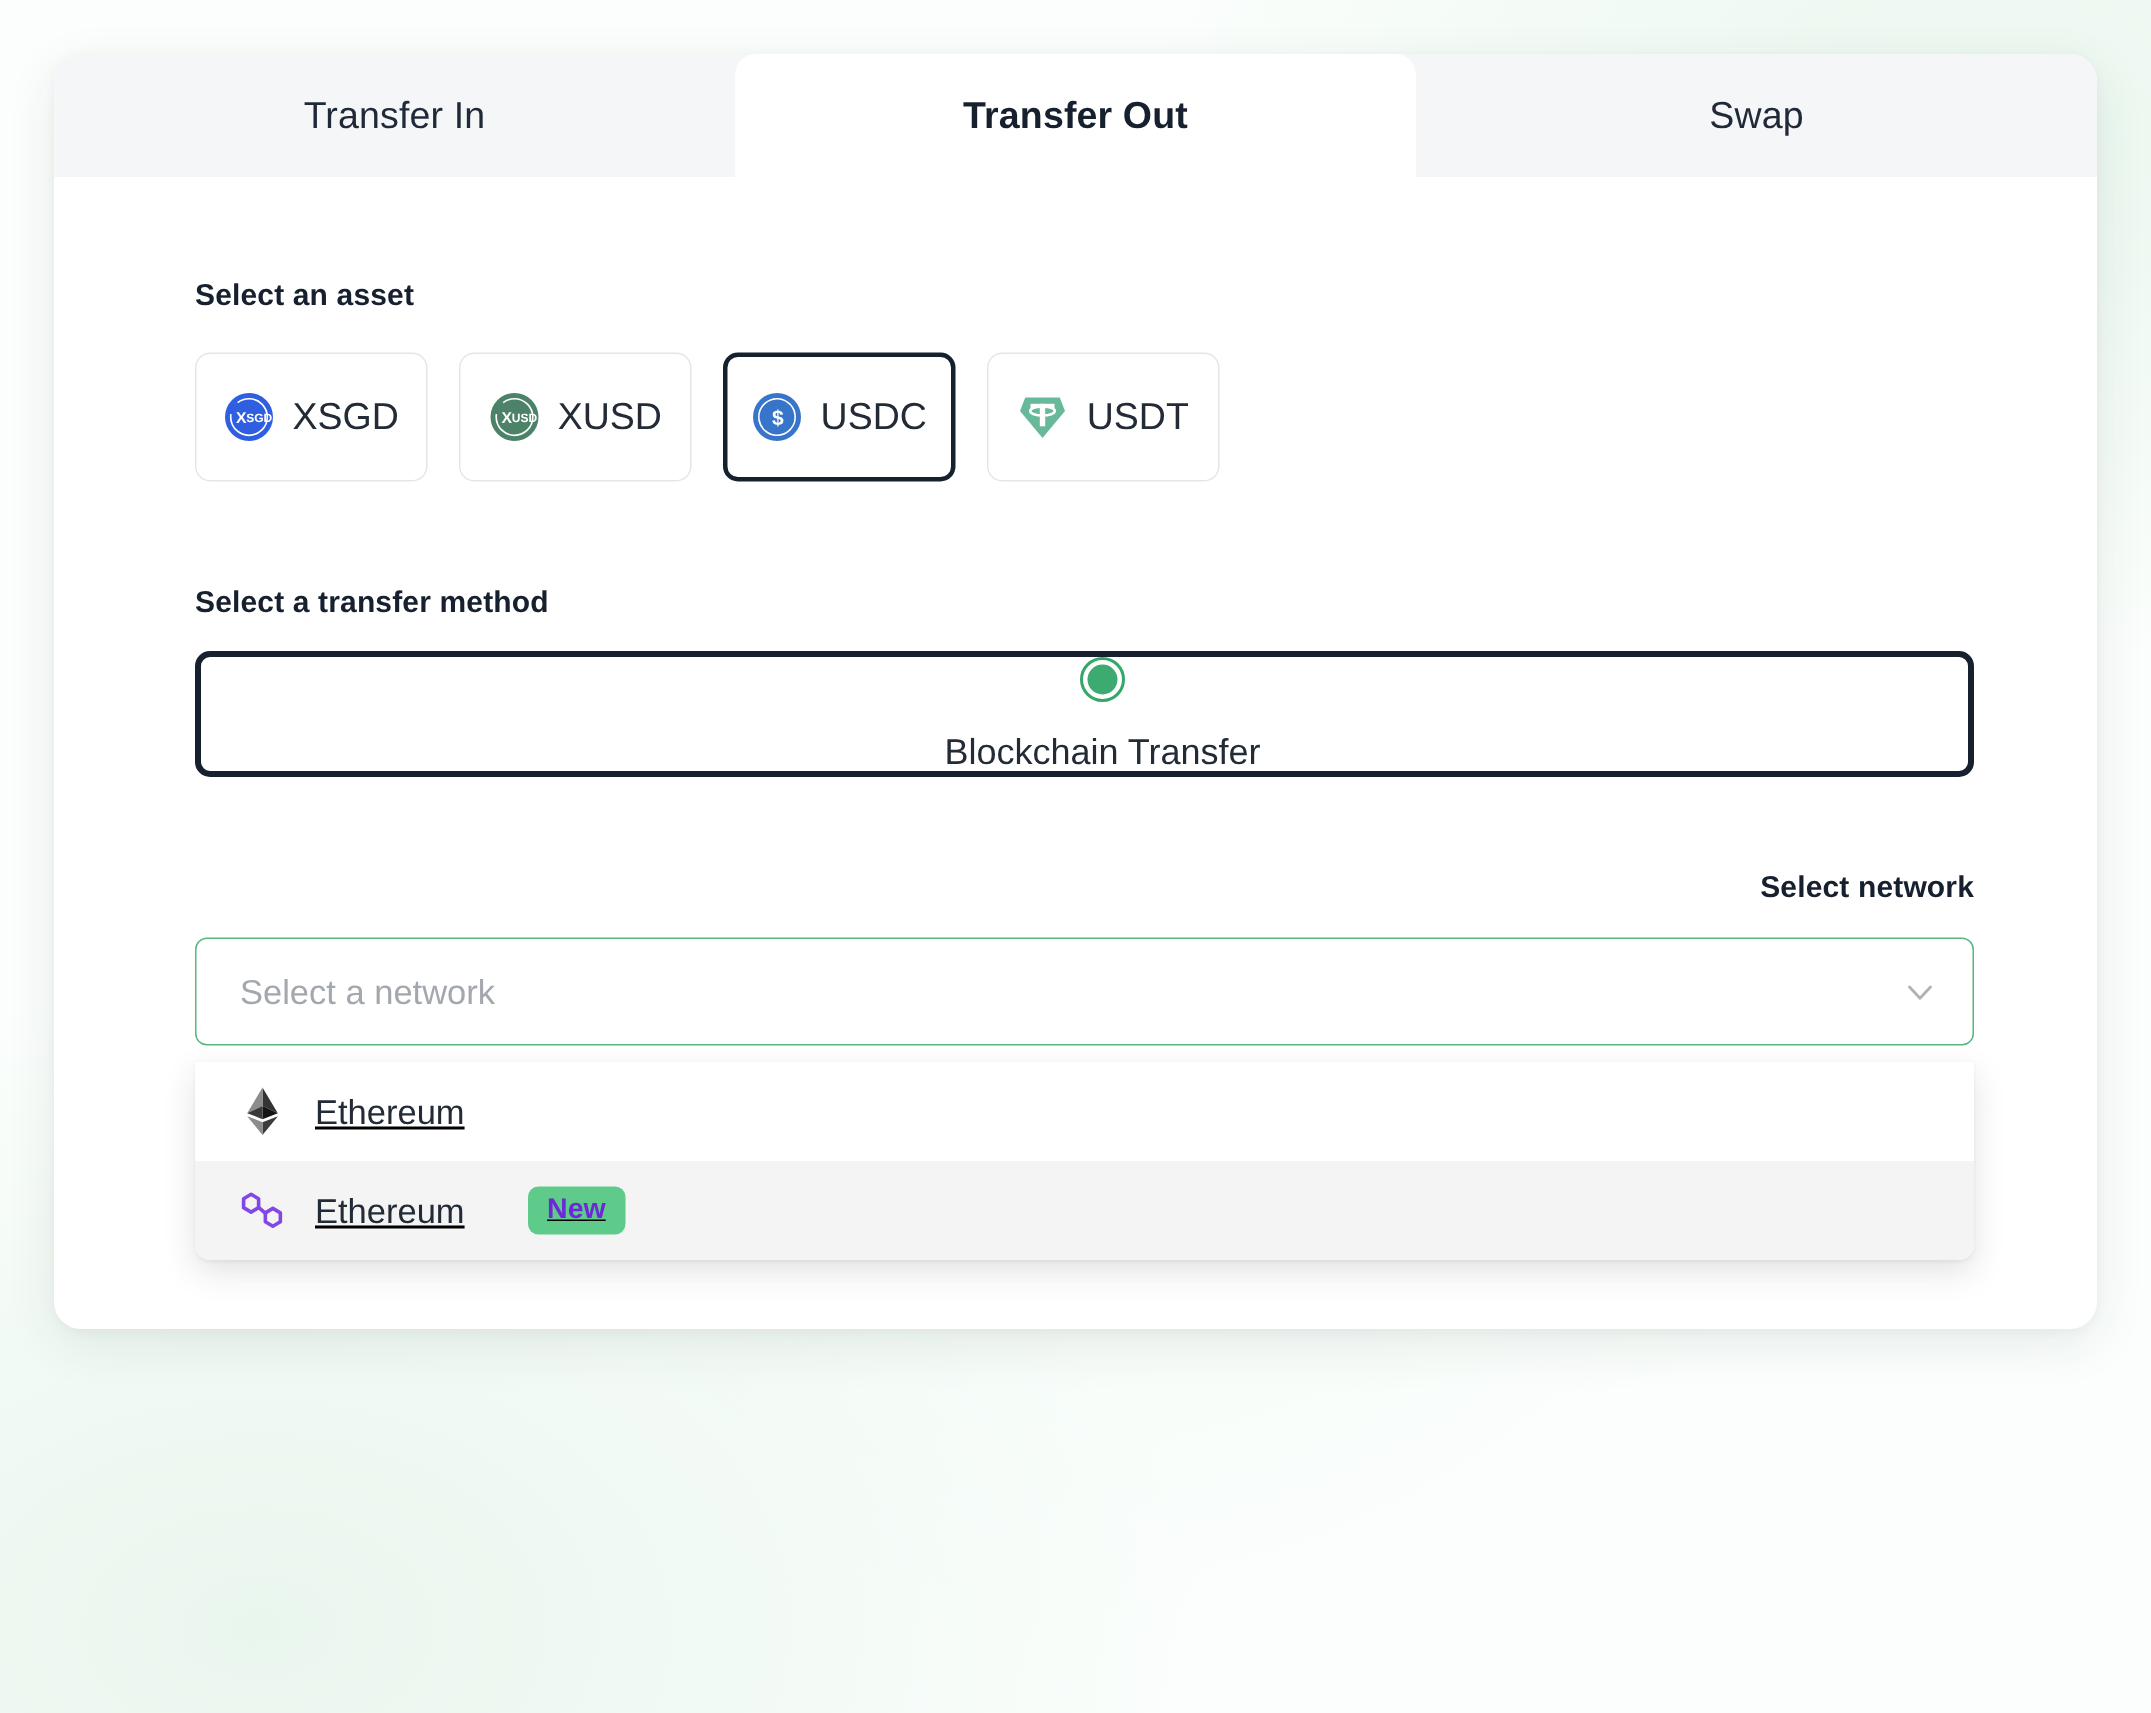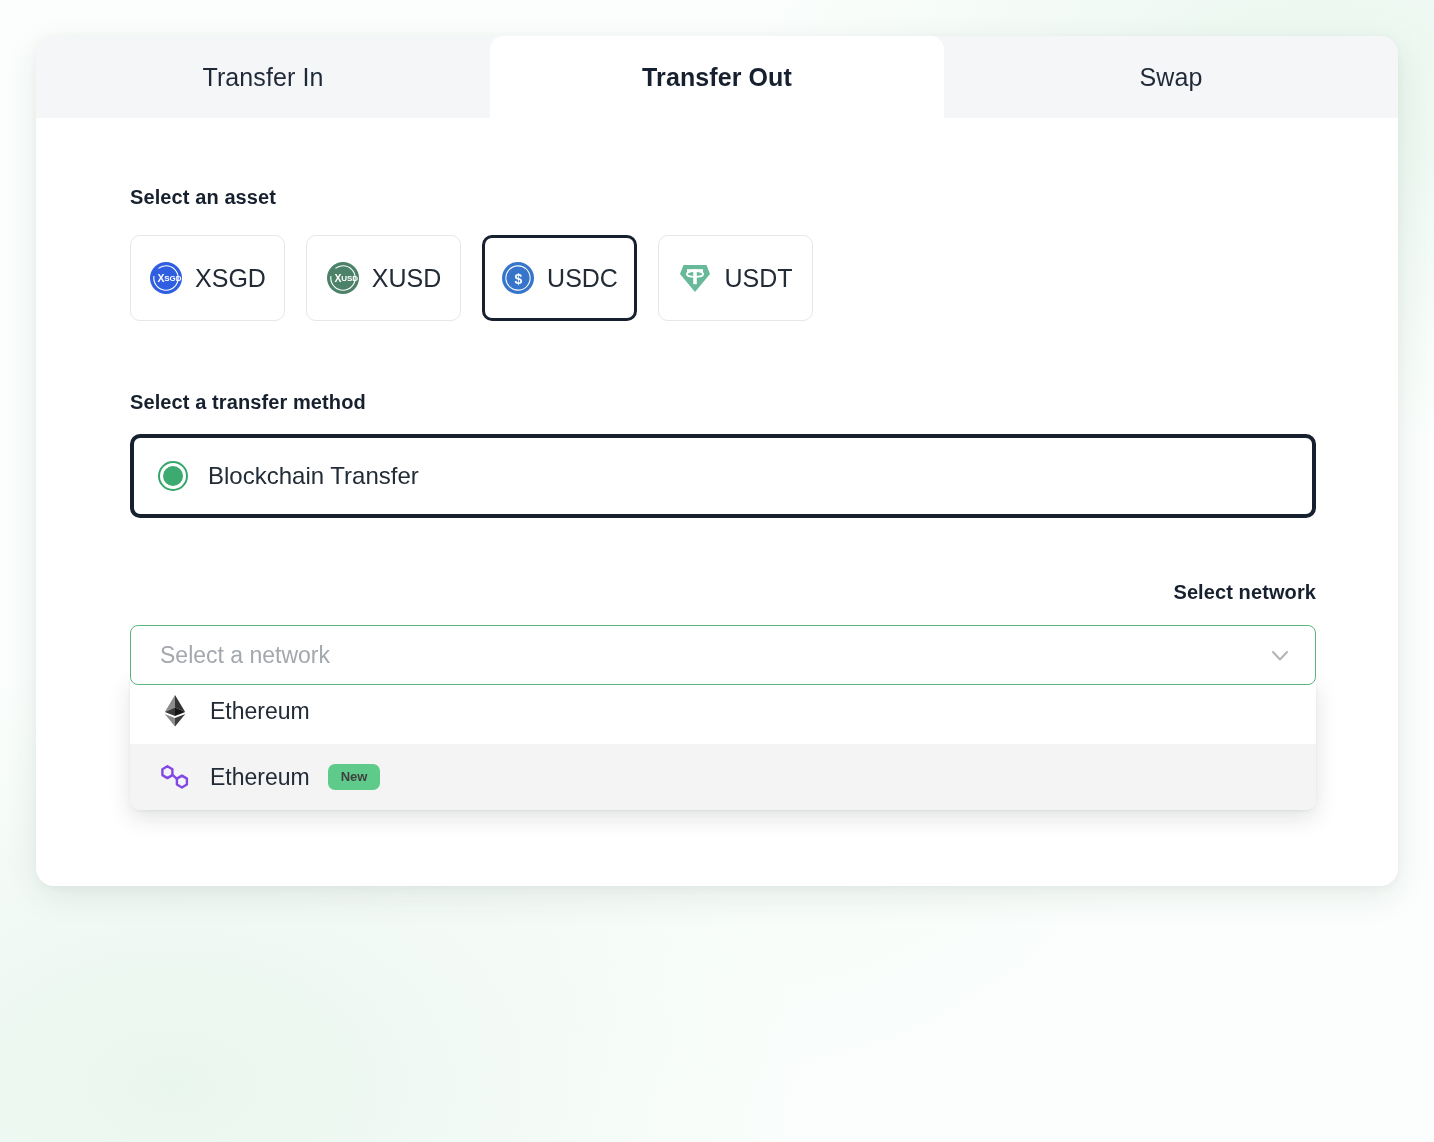"Blockchain Transfer" .method-box { flex-direction: none -> column }
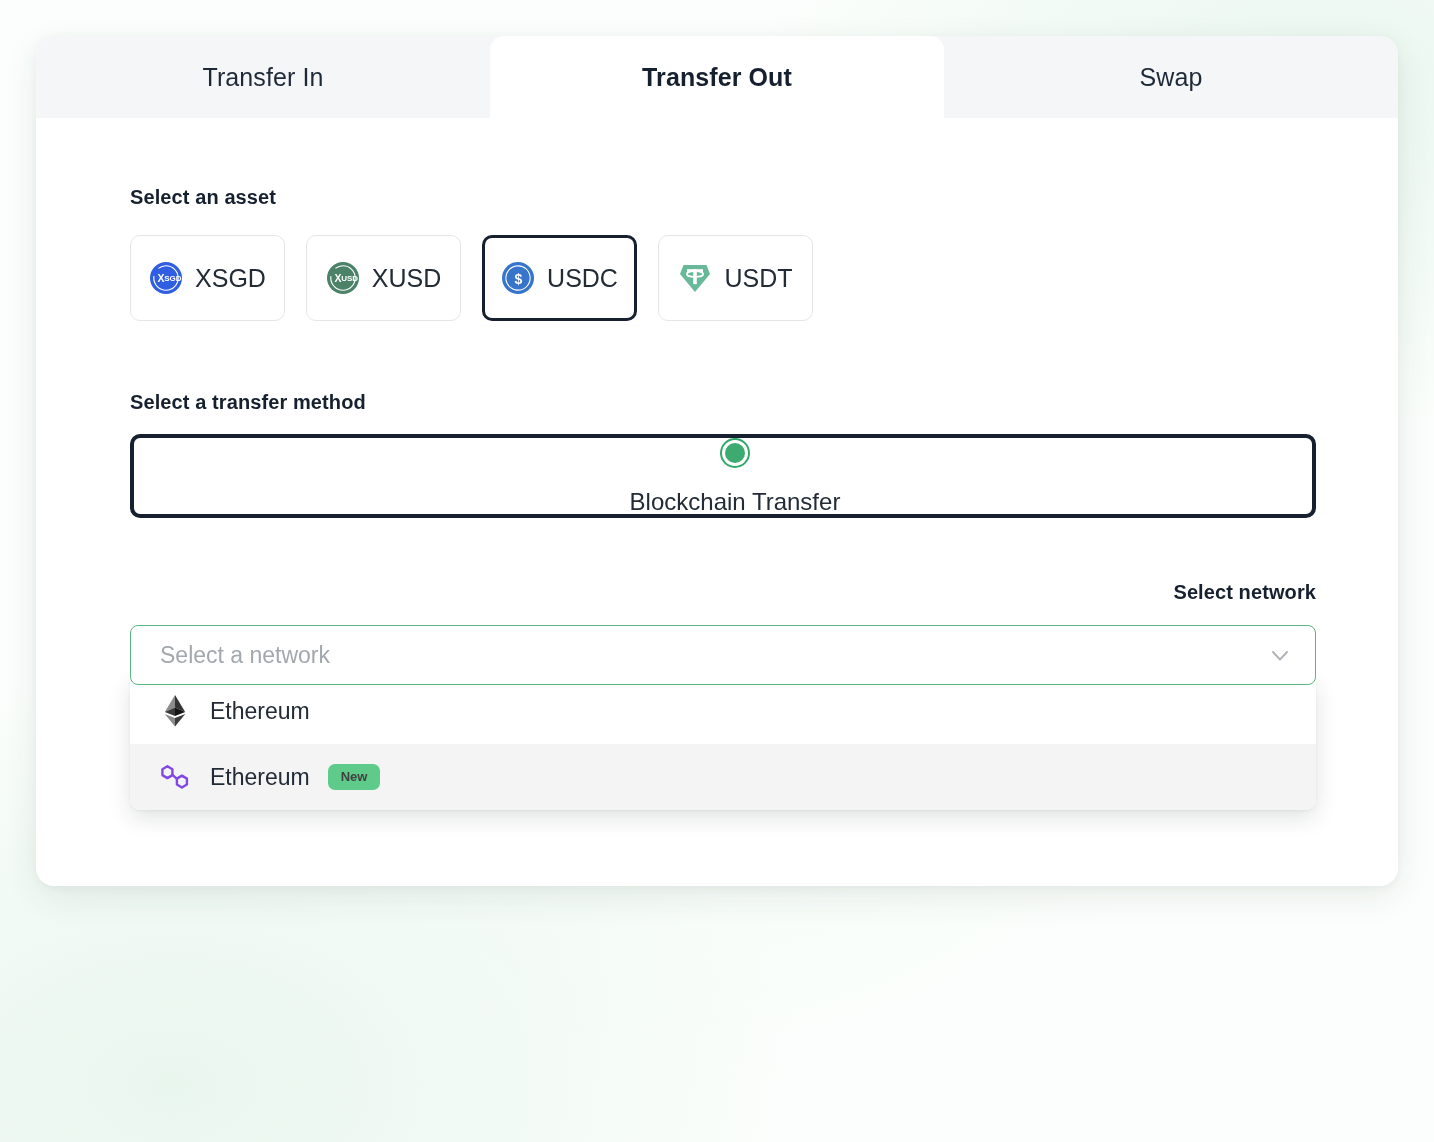"Select a network" .select-field { height: 60px -> 72px }
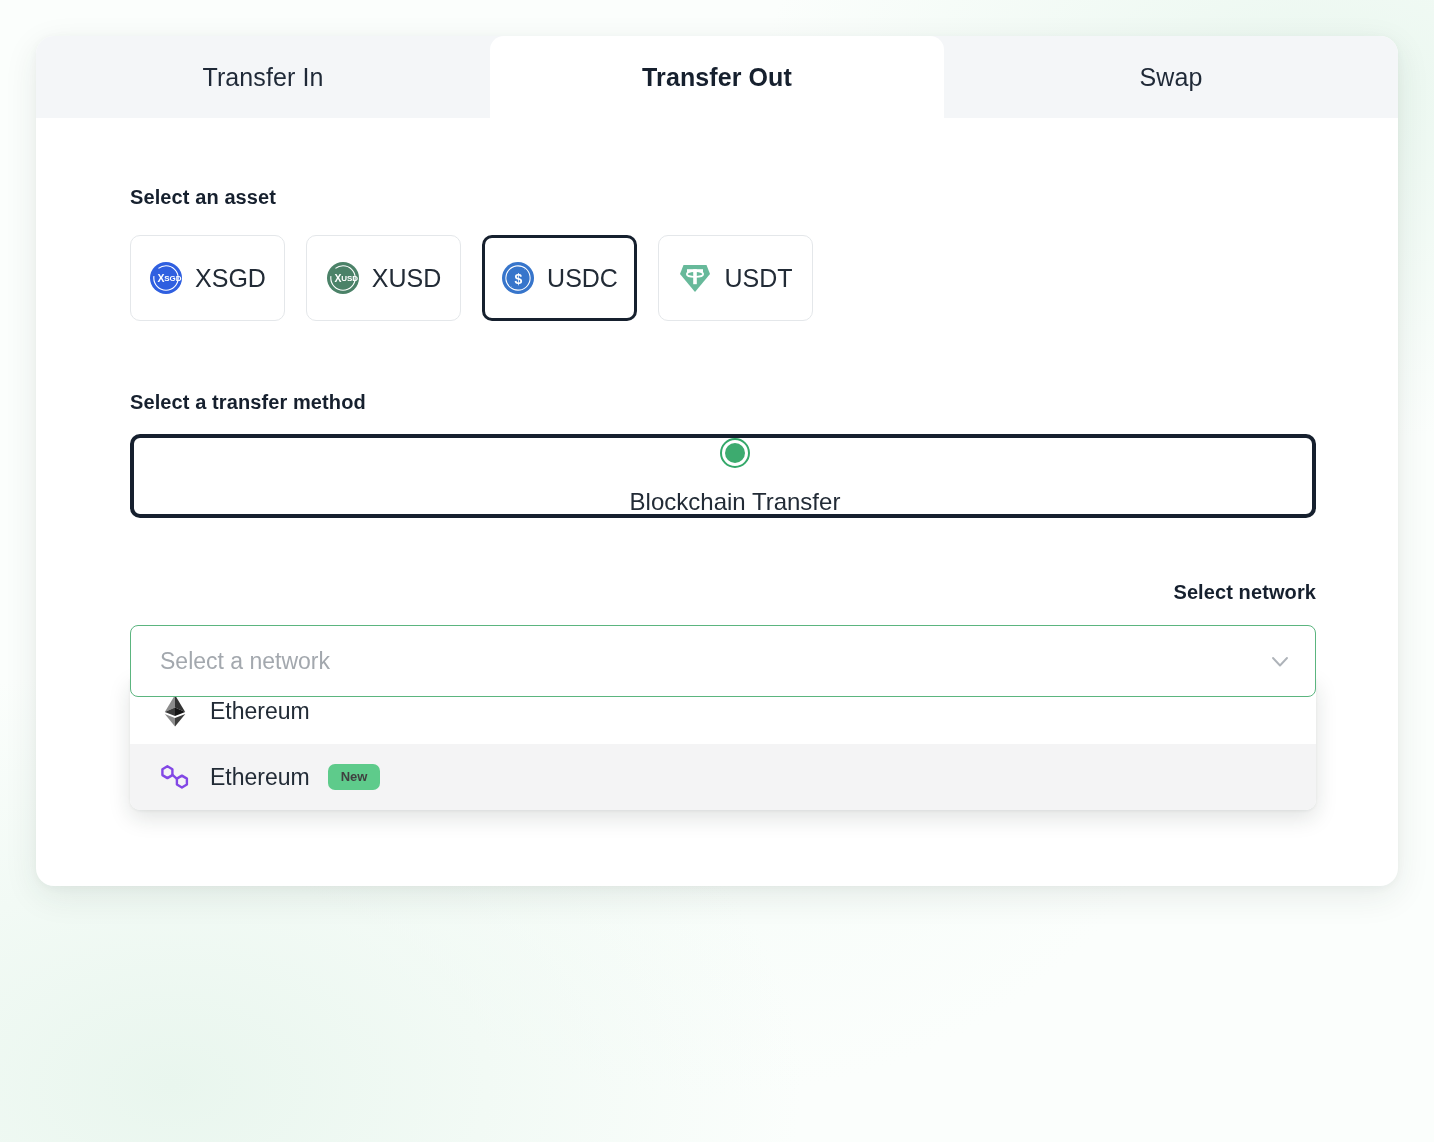"Ethereum" .dropdown { text-decoration: none -> underline; top: 53px -> 83px }
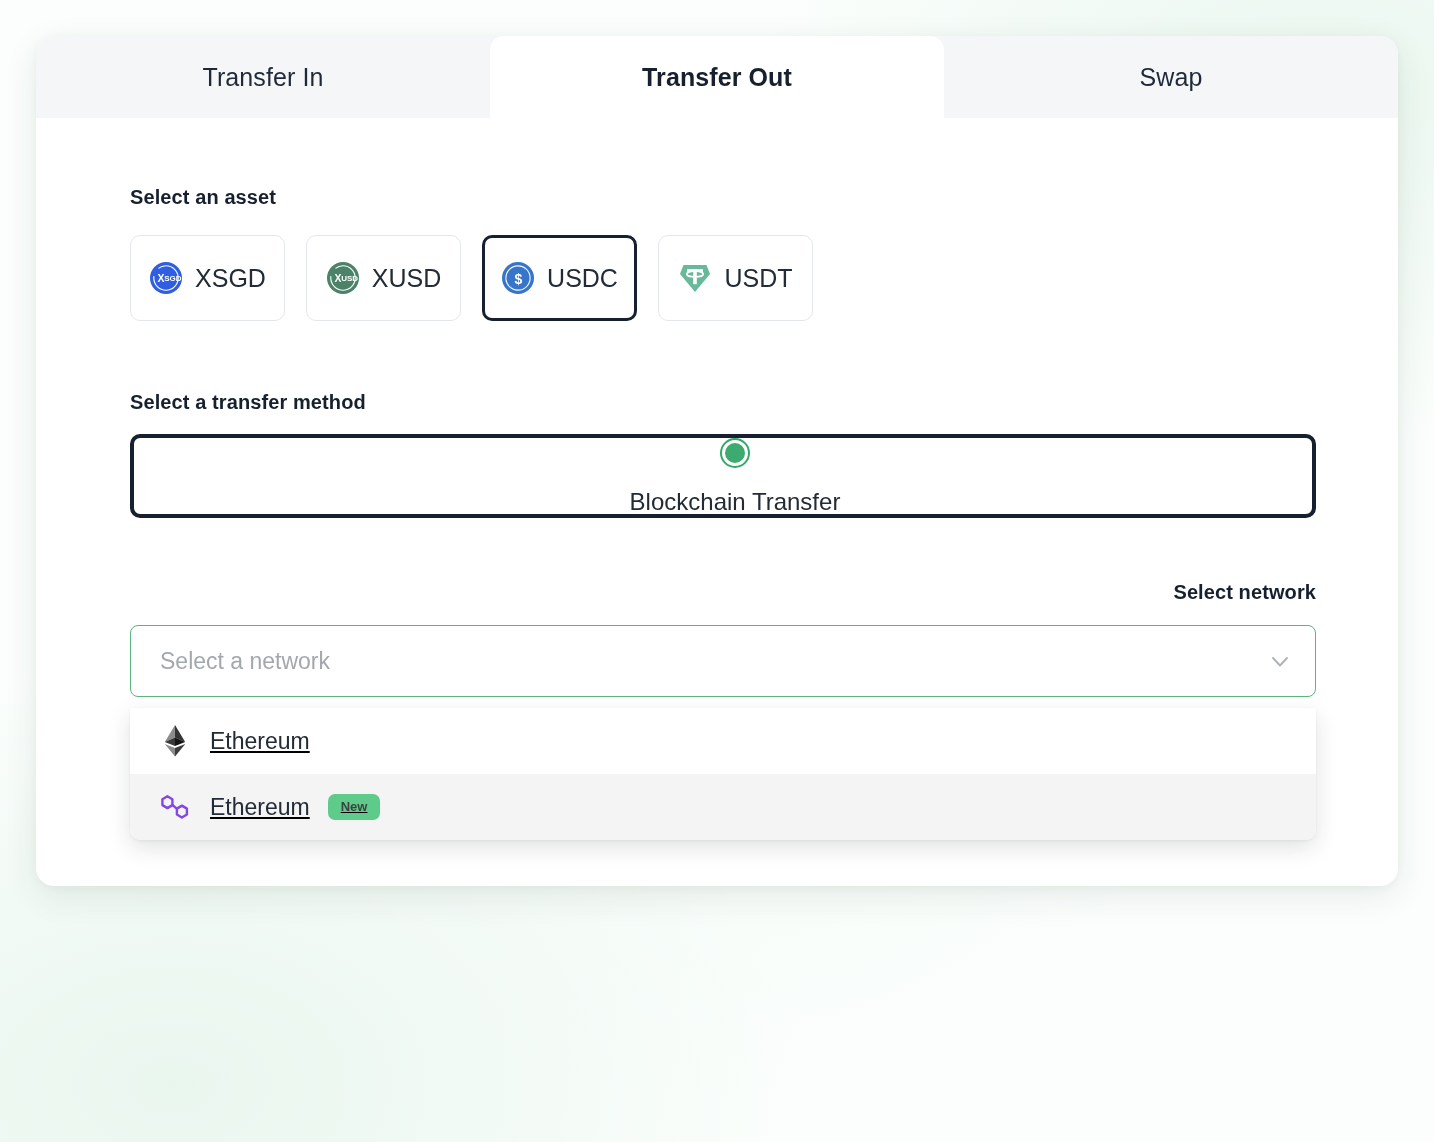"New" .badge { color: #404040 -> #6d28d9; font-size: 13px -> 19px; margin-left: 0 -> 24px }
